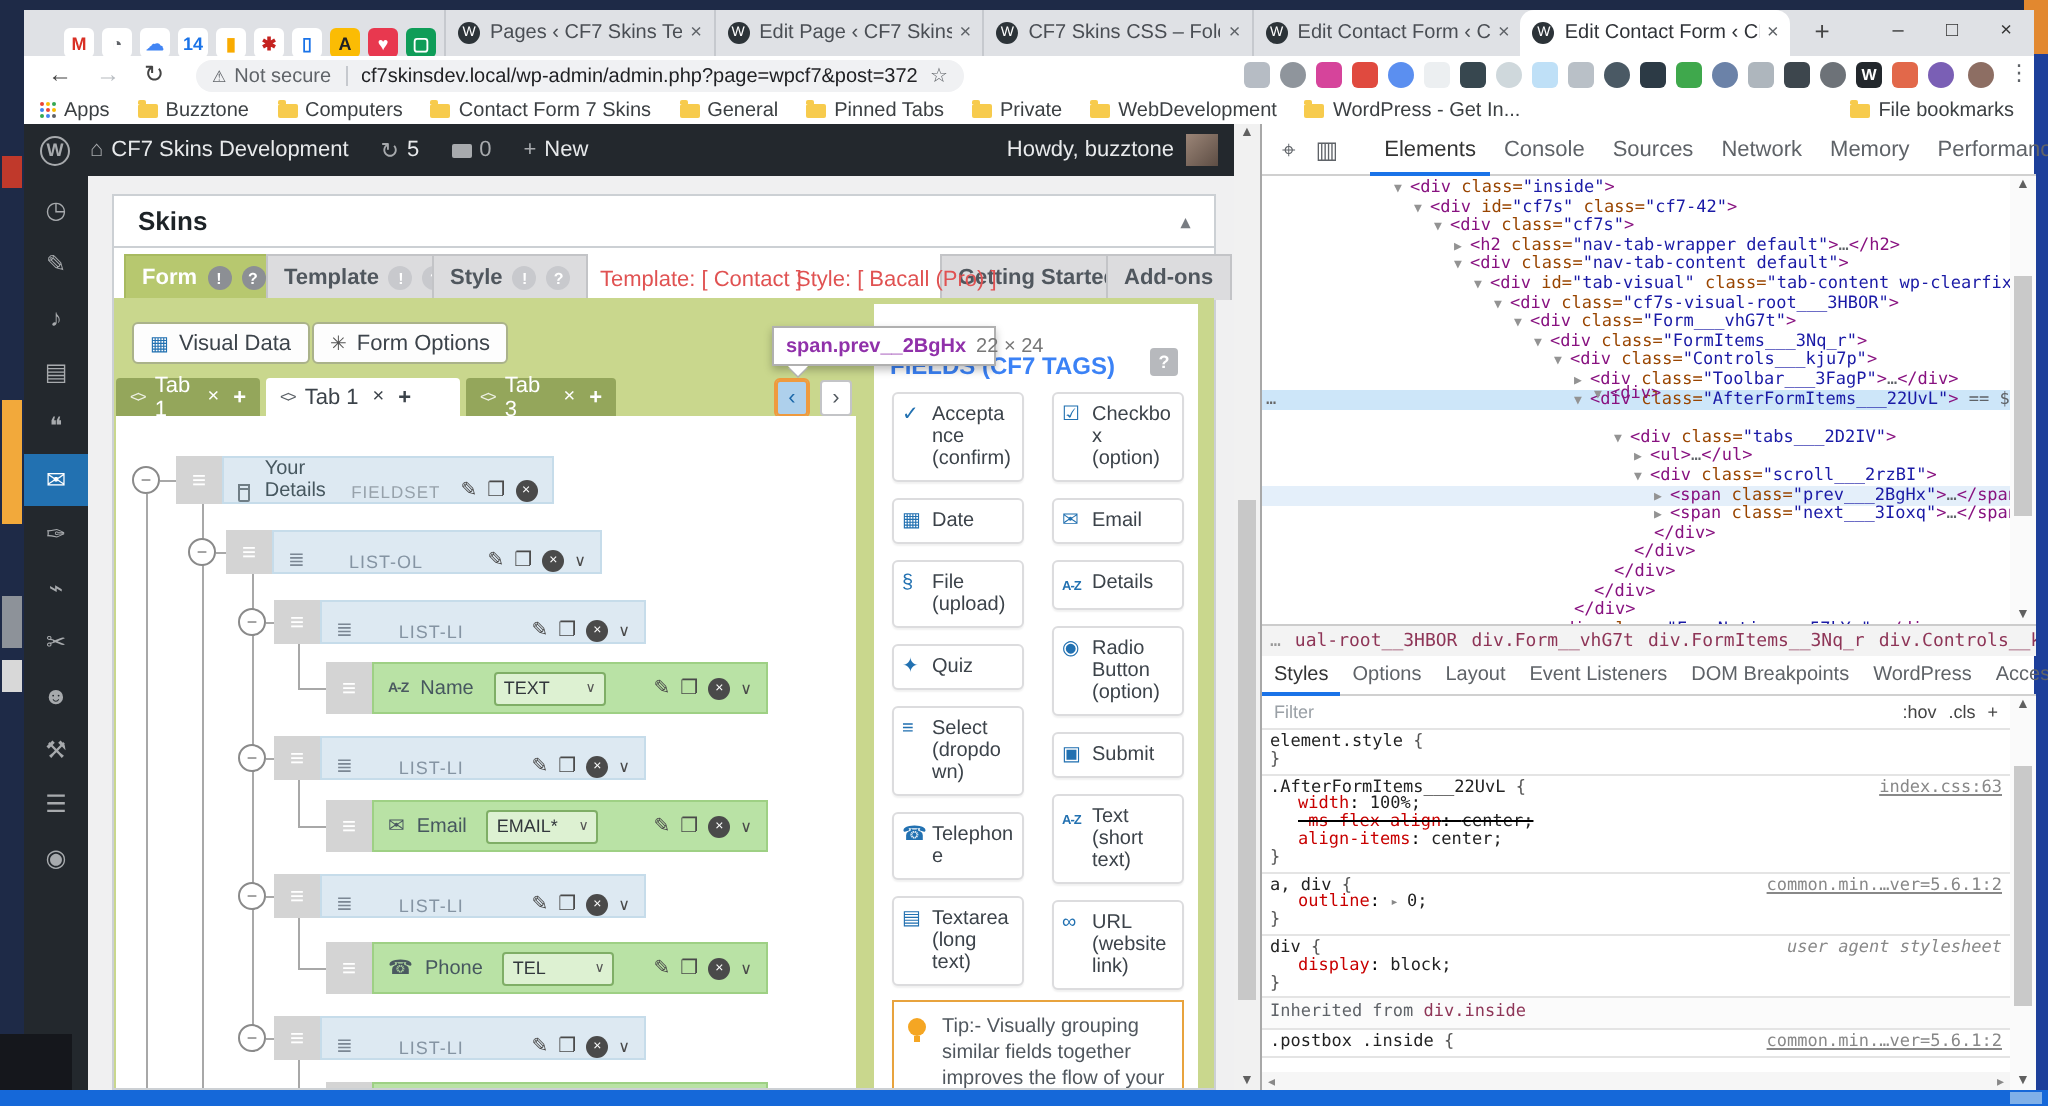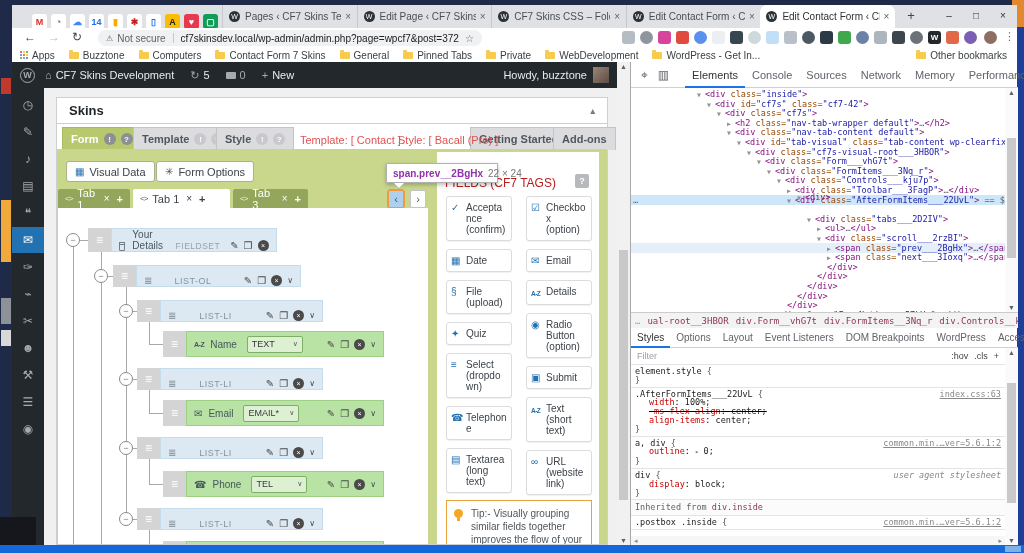"Other bookmarks" span { text: Other -> File }
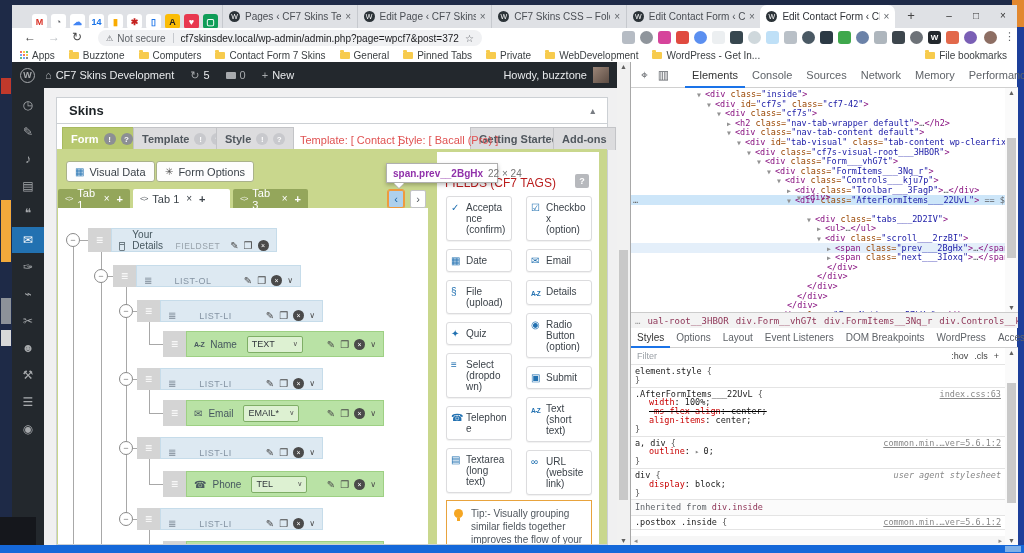"FIELDS (CF7 TAGS)" #fields-title { color: #b91c1c -> #3b82f6; font-weight: normal -> bold }
